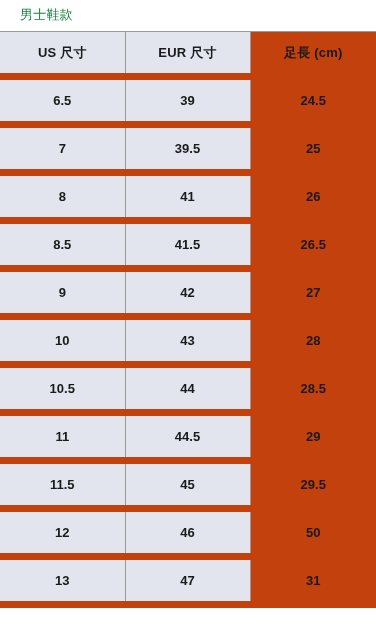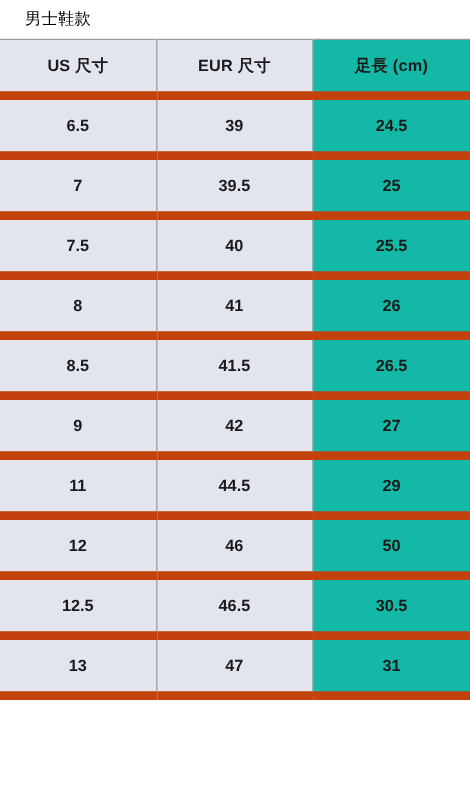"男士鞋款" #page-title { color: #000000 -> #15803d }
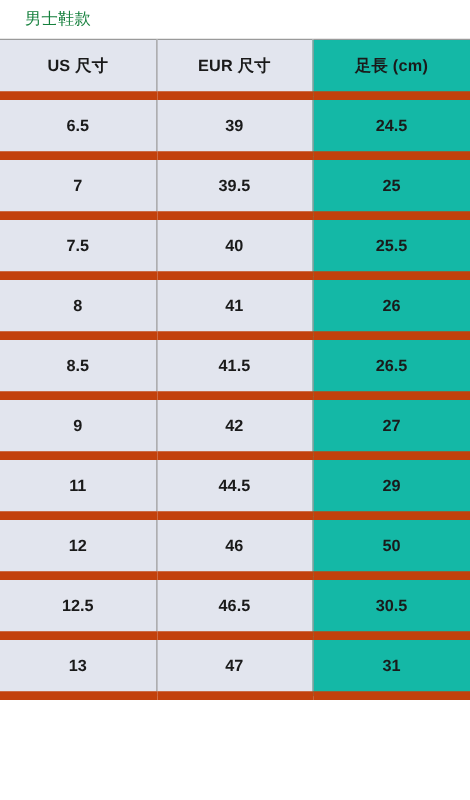"足長 (cm)" .cell-cm { background: #14b8a6 -> #c2410c }
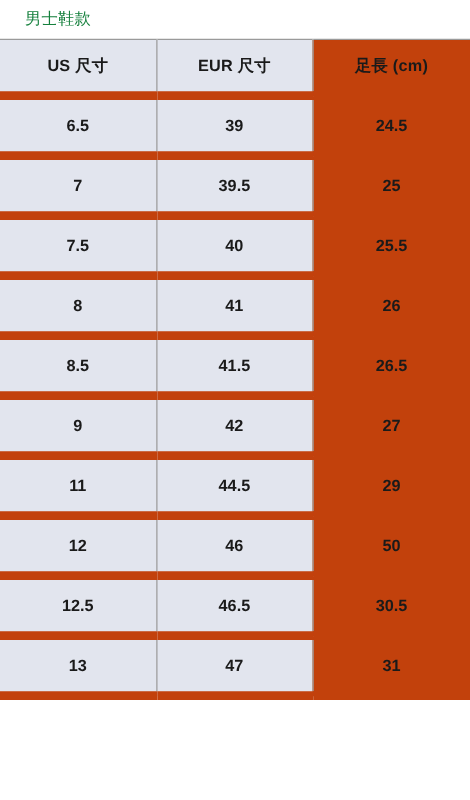"7.5" tr { html: <tr> <td>7.5</td> <td>40</td> <td>25.5</td> </tr> -> none }
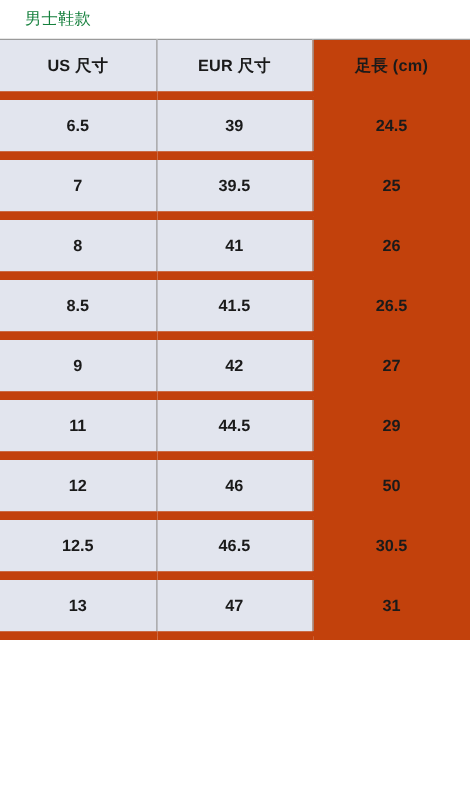"10" tr { html: none -> <tr> <td>10</td> <td>43</td> <td>28</td> </tr> }
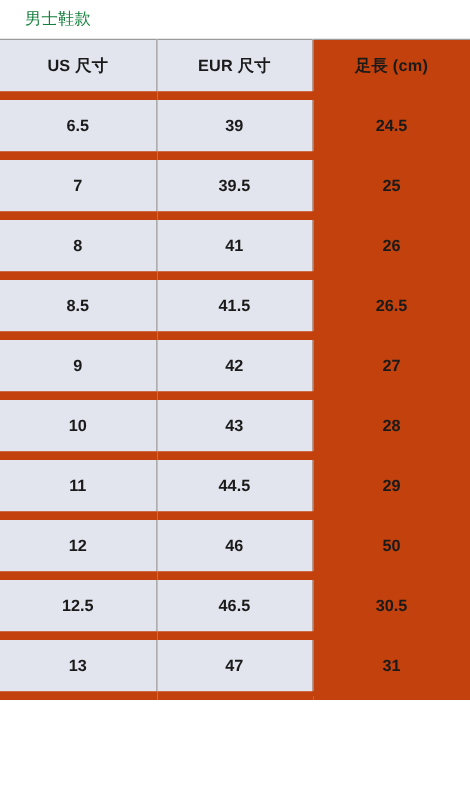"10.5" tr { html: none -> <tr> <td>10.5</td> <td>44</td> <td>28.5</td> </tr> }
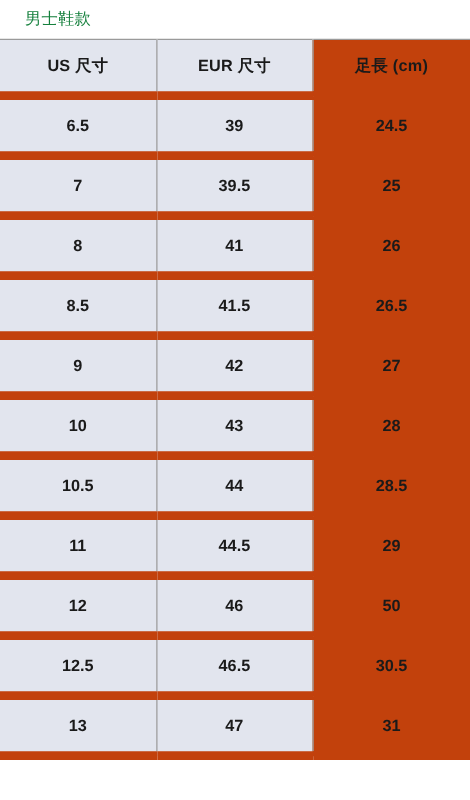"11.5" tr { html: none -> <tr> <td>11.5</td> <td>45</td> <td>29.5</td> </tr> }
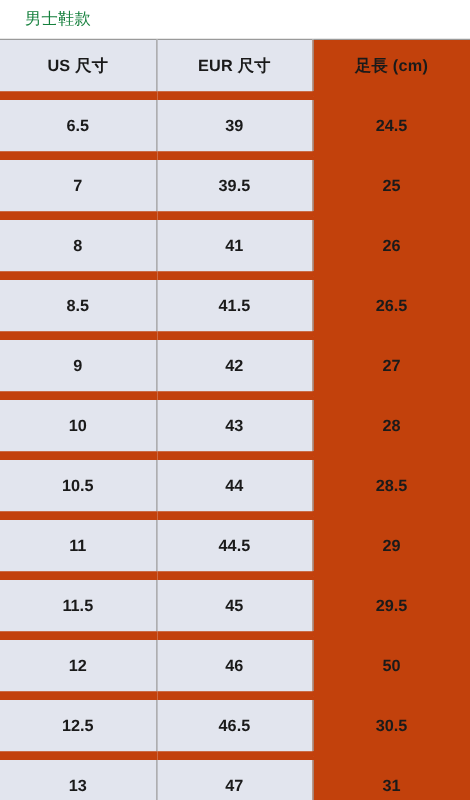"12.5" tr { html: <tr> <td>12.5</td> <td>46.5</td> <td>30.5</td> </tr> -> none }
